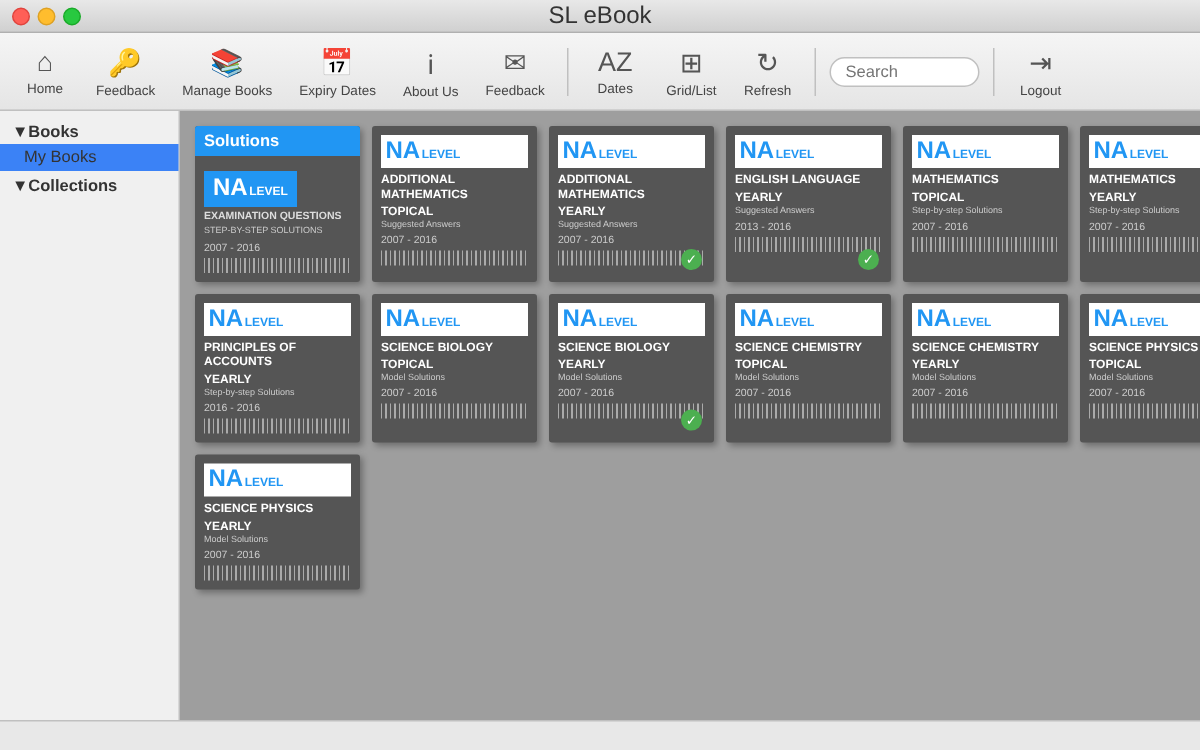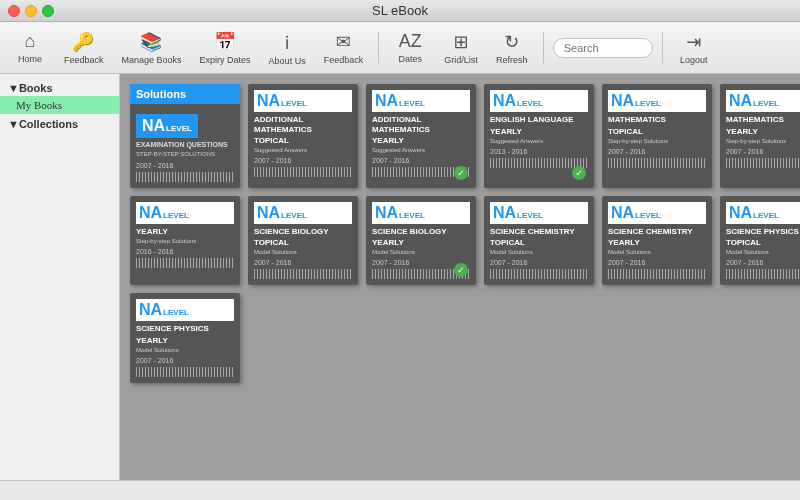"SL eBook" .title-bar-title { font-size: 13px -> 16px }
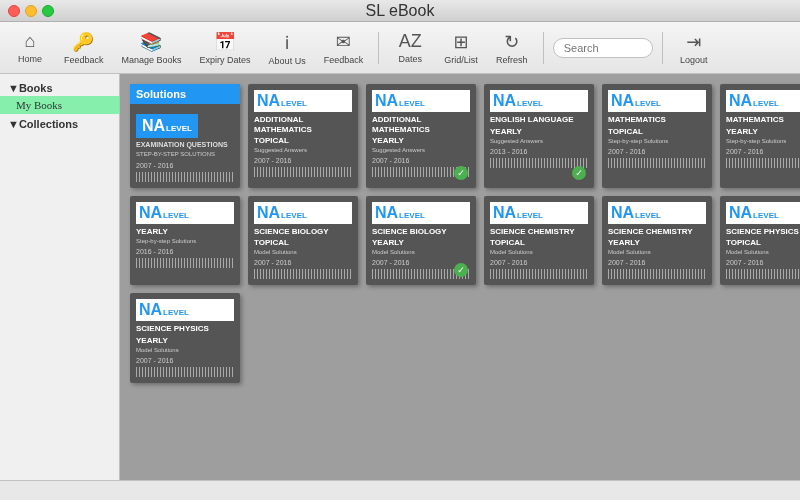"My Books" .sidebar-item:hover, .sidebar-item.active { background: #86efac -> #3b82f6; font-family: Liberation Serif, serif -> none }
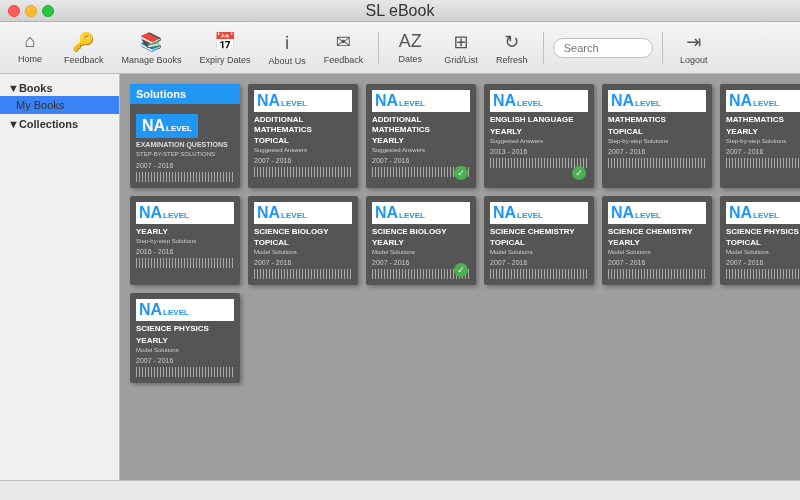"PRINCIPLES OF ACCOUNTS" div.book-title { html: none -> <div>PRINCIPLES OF ACCOUNTS</div> }
